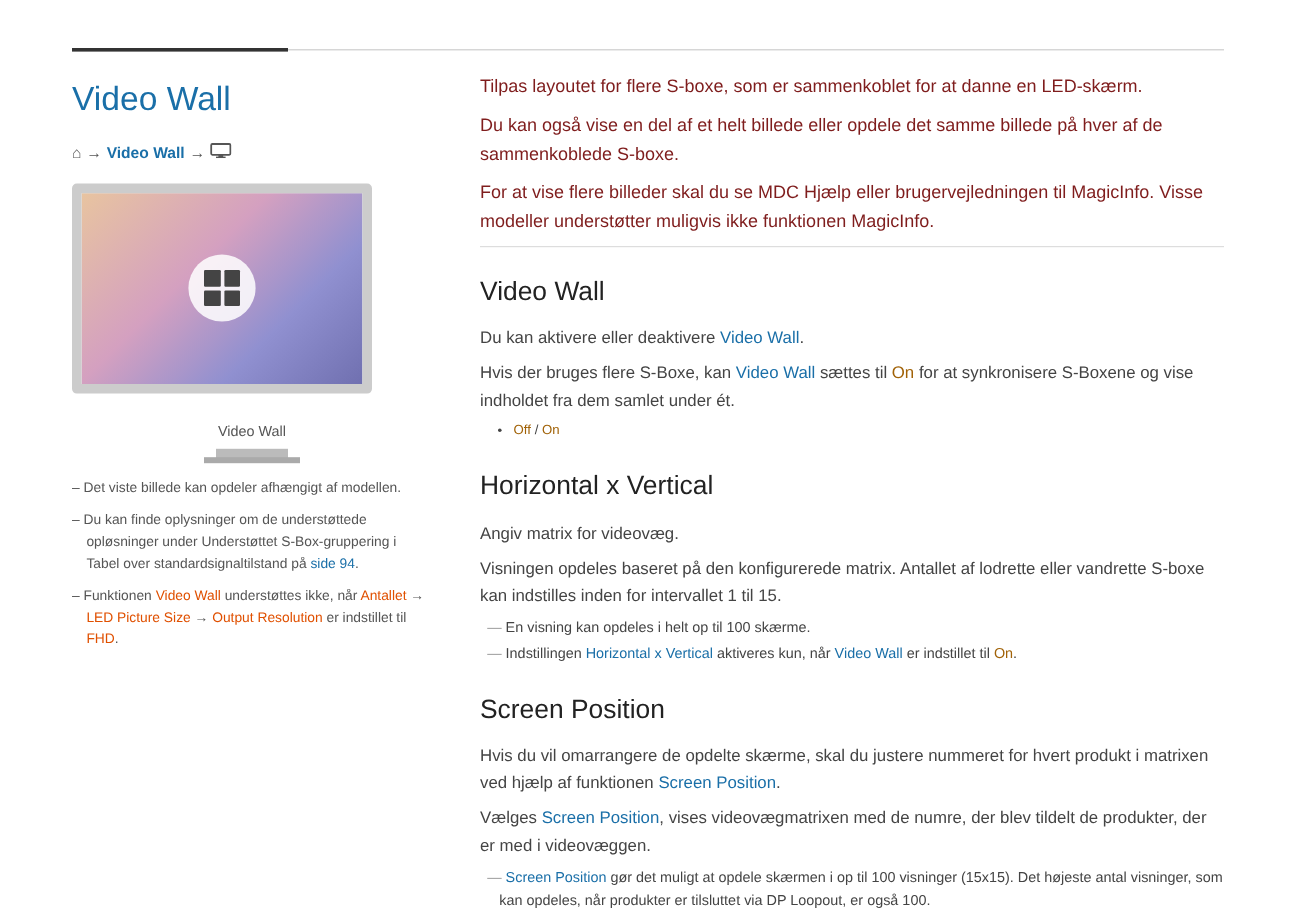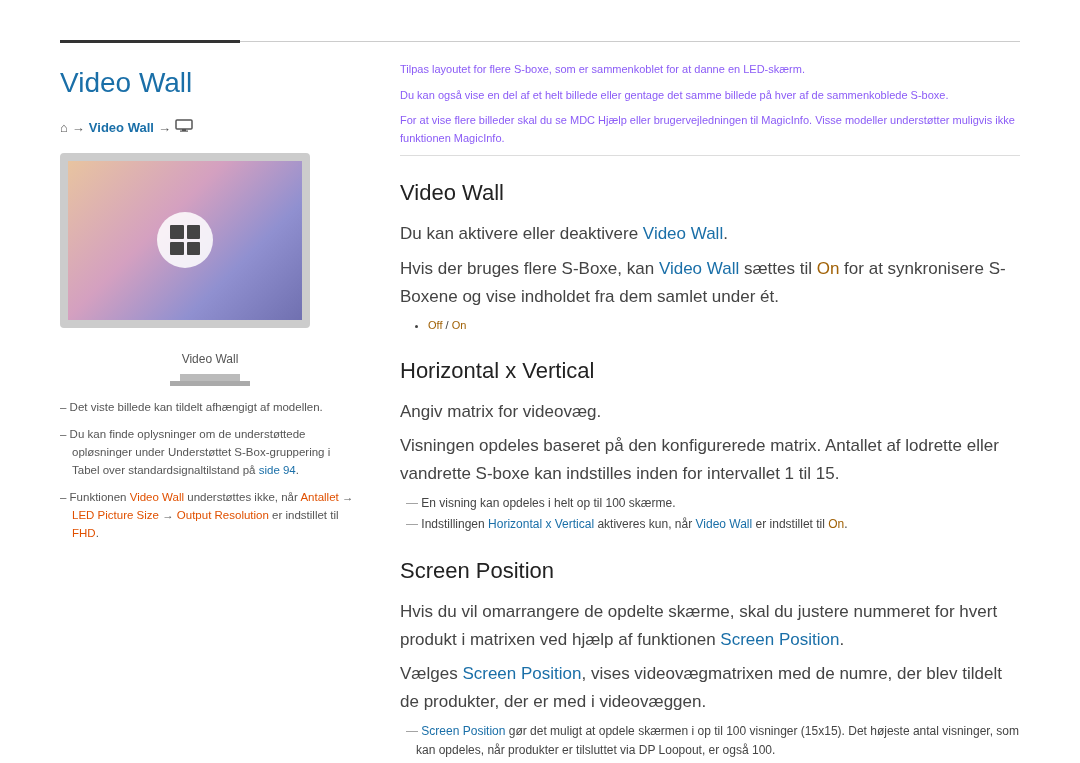"Tilpas layoutet for flere S-boxe," .intro-text { color: #8b5cf6 -> #7f1d1d; font-size: 11px -> 15px }
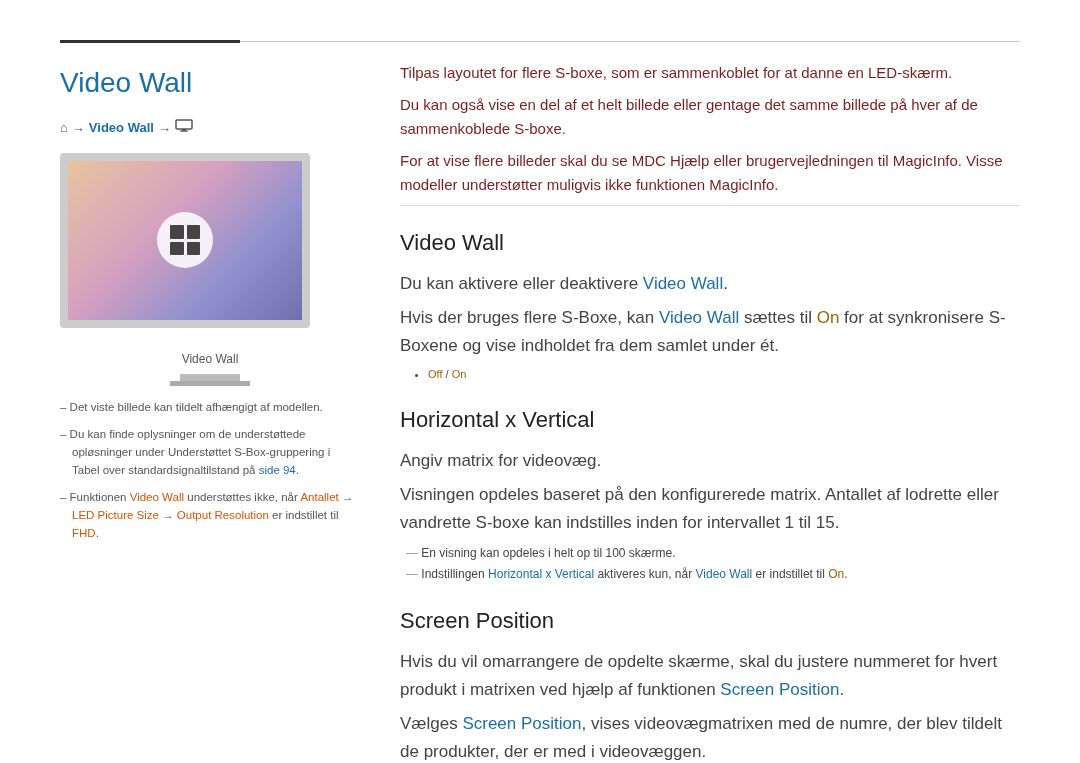"Du kan også vise en" p.intro-text { text: gentage -> opdele }
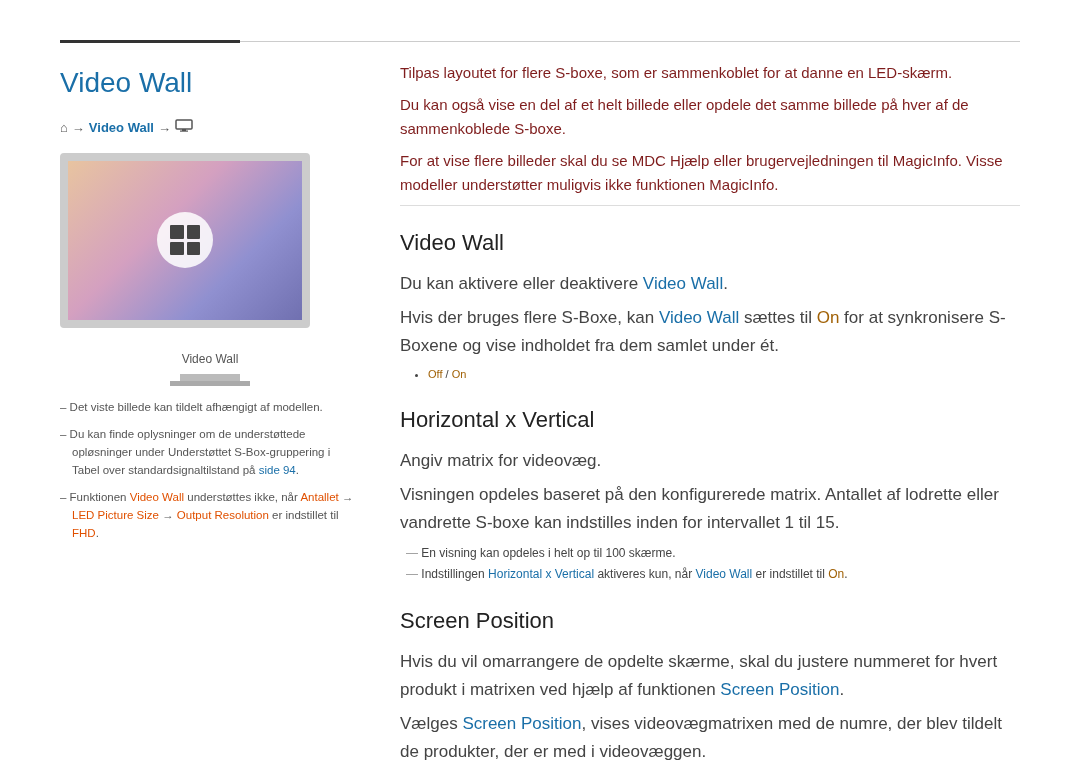"Du kan aktivere eller deaktivere" .section-text { font-size: 17px -> 14px }
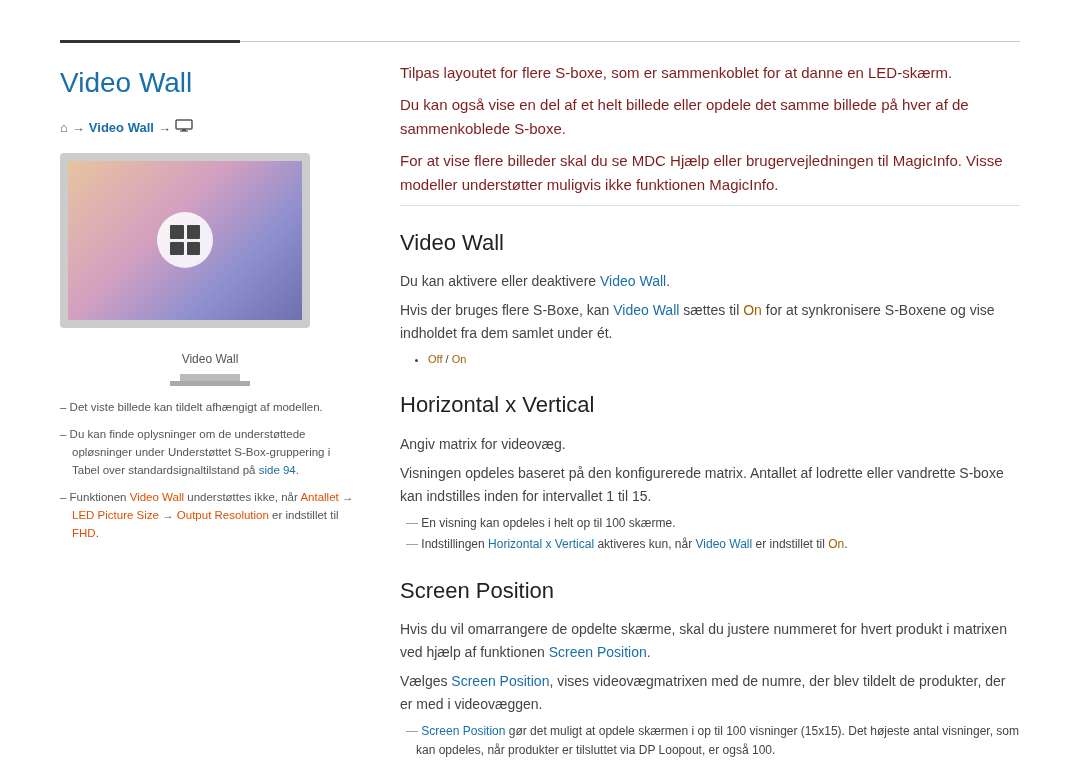"Det viste billede kan tildelt" span { text: tildelt -> opdeler }
